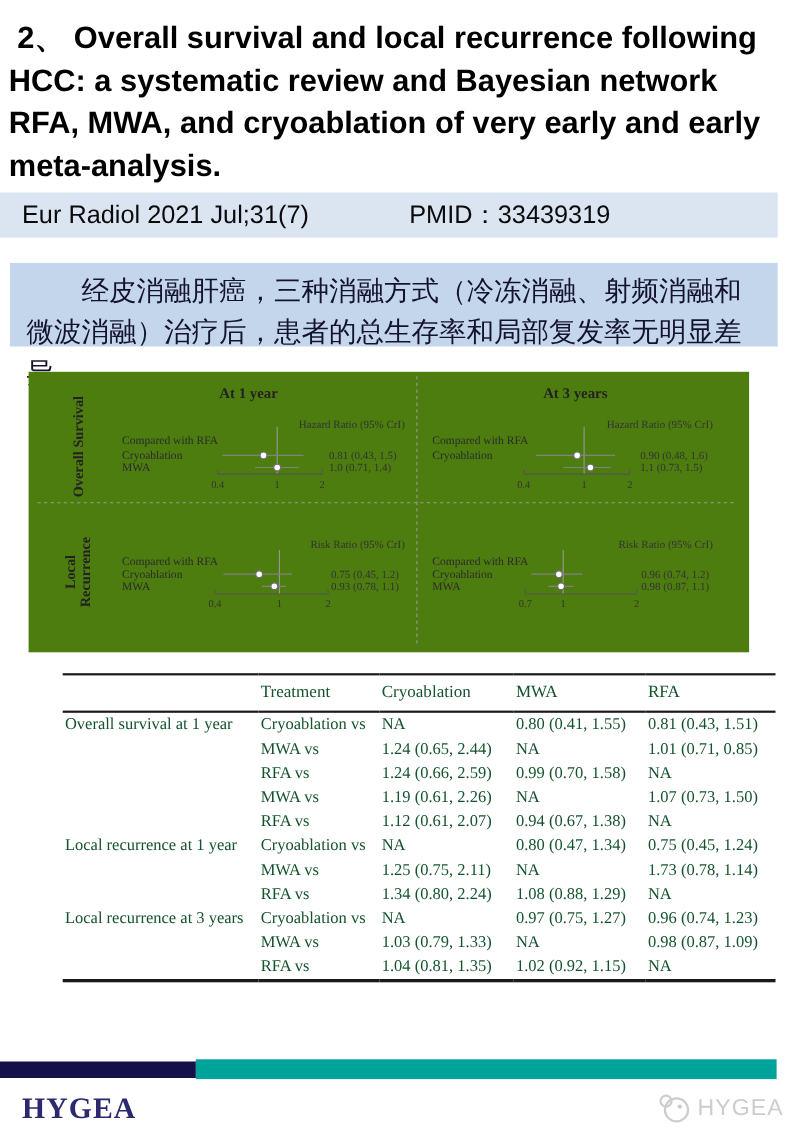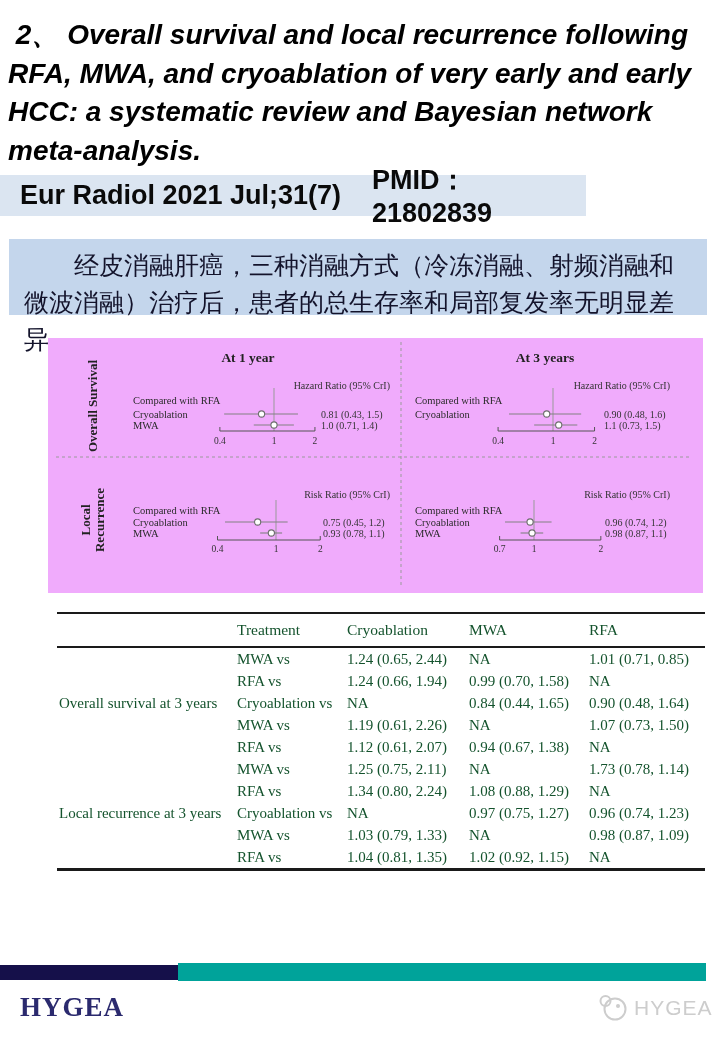"2、 Overall survival and local" .title div { font-style: italic -> none }
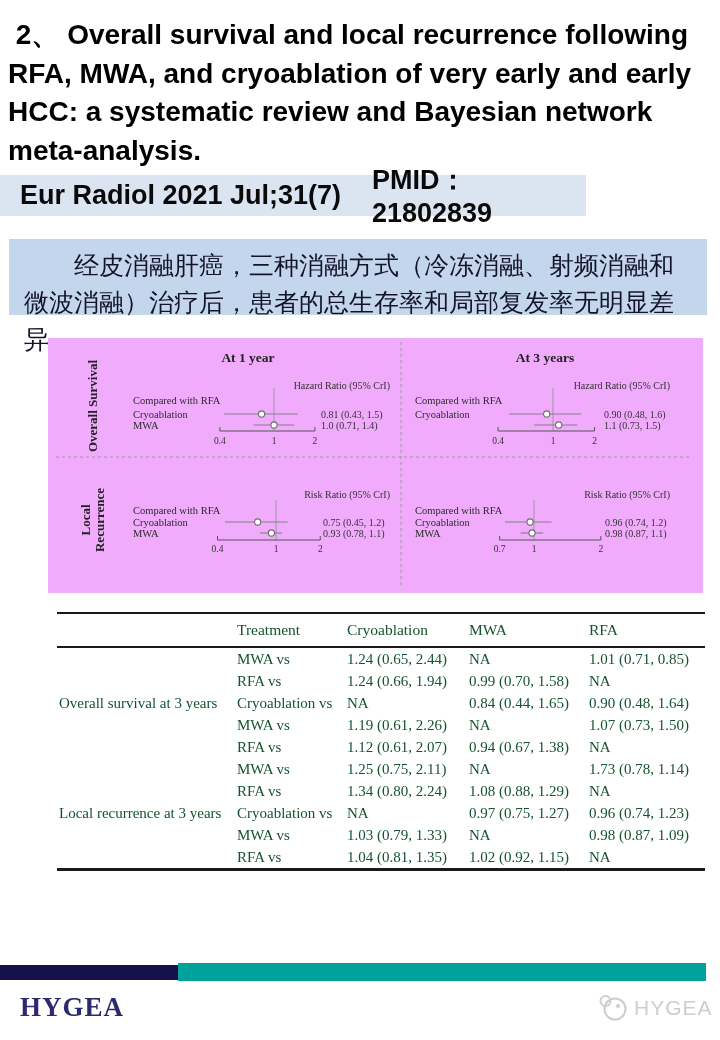"RFA, MWA, and cryoablation of" div { order: before "HCC: a systematic review and" -> after "HCC: a systematic review and" }
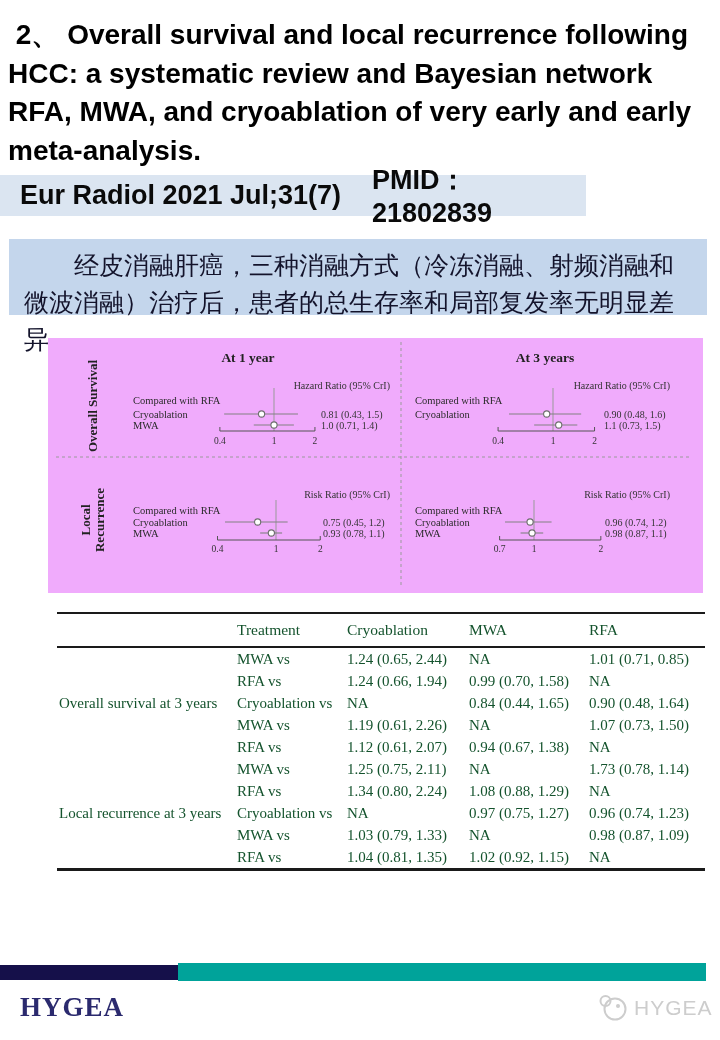"Eur Radiol 2021 Jul;31(7)" .citation-bar { font-size: 27px -> 23px; font-weight: 700 -> 400; width: 586px -> 707px }
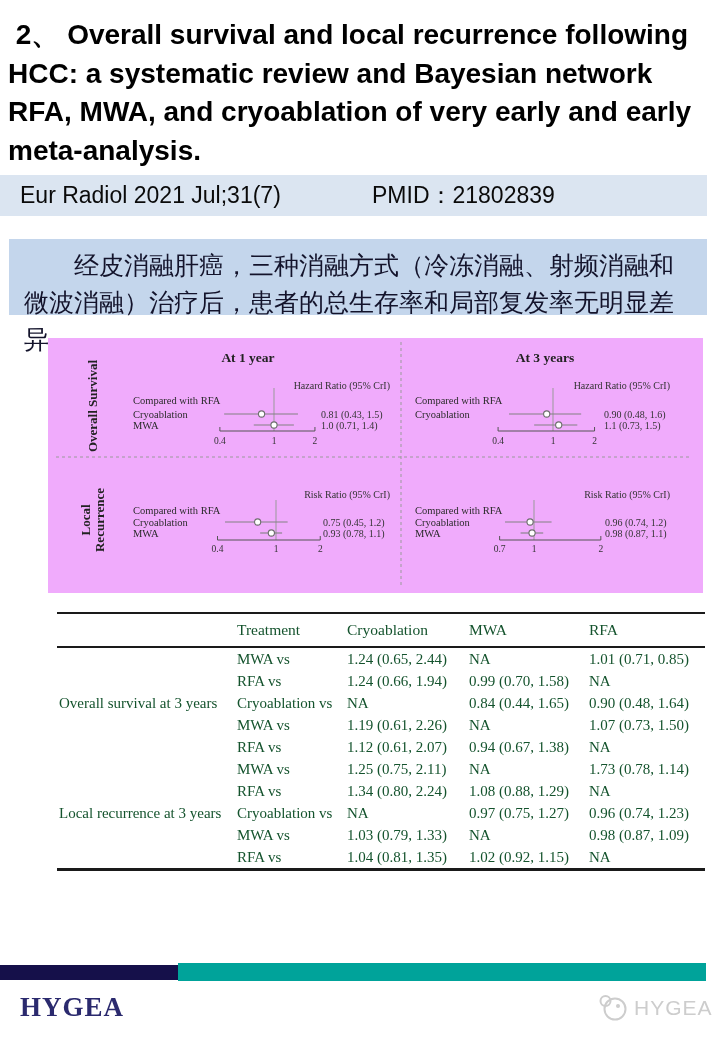"PMID：21802839" span.pmid { text: 21802839 -> 33439319 }
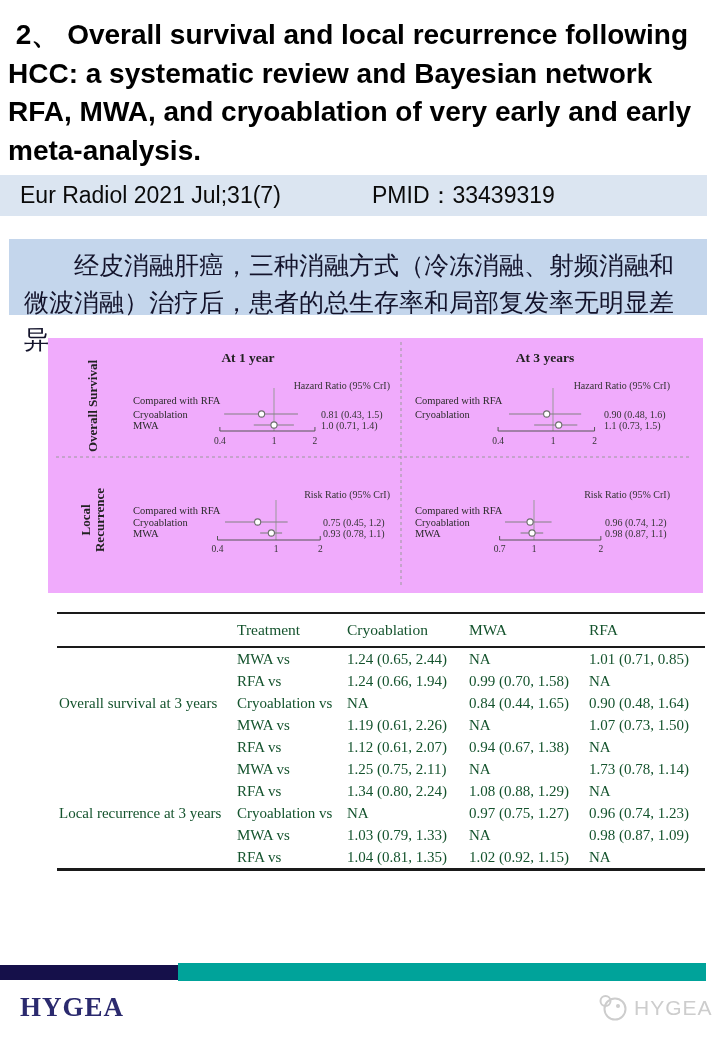"At 1 year" .figure { background: #f0abfc -> #4d7c0f; left: 48px -> 26px }
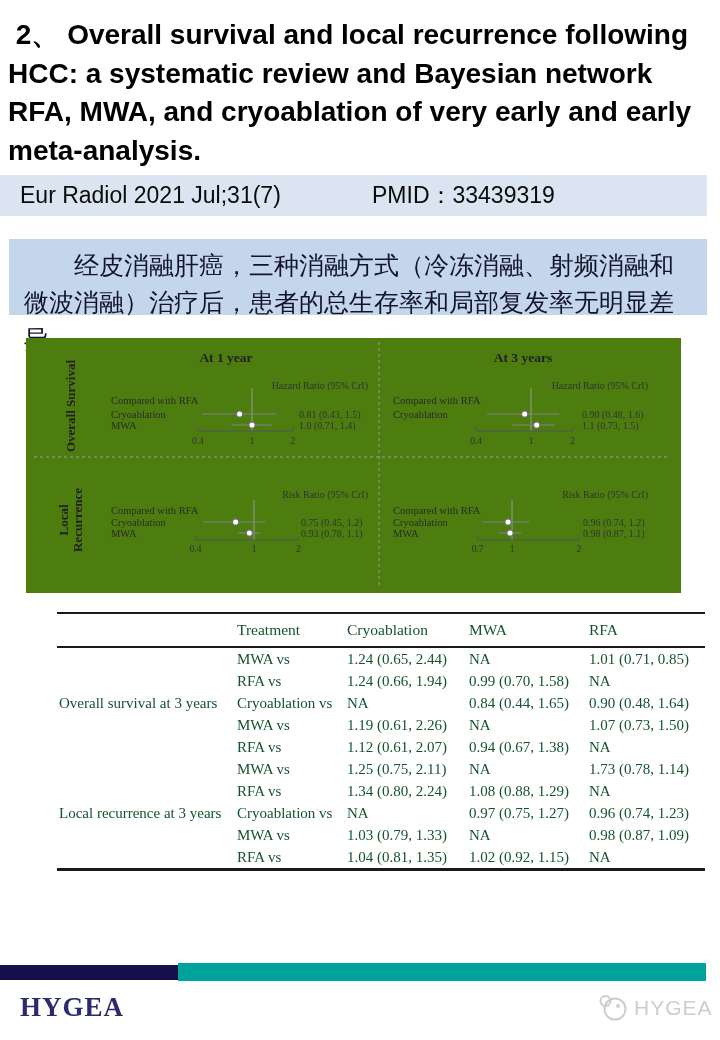"Overall survival at 1 year" tr { html: none -> <tr> <td>Overall survival at 1 year</td> <td>Cryoablation vs</td> <td>NA</td> <td>0.80 (0.41, 1.55)</td> <td>0.81 (0.43, 1.51)</td> </tr> }
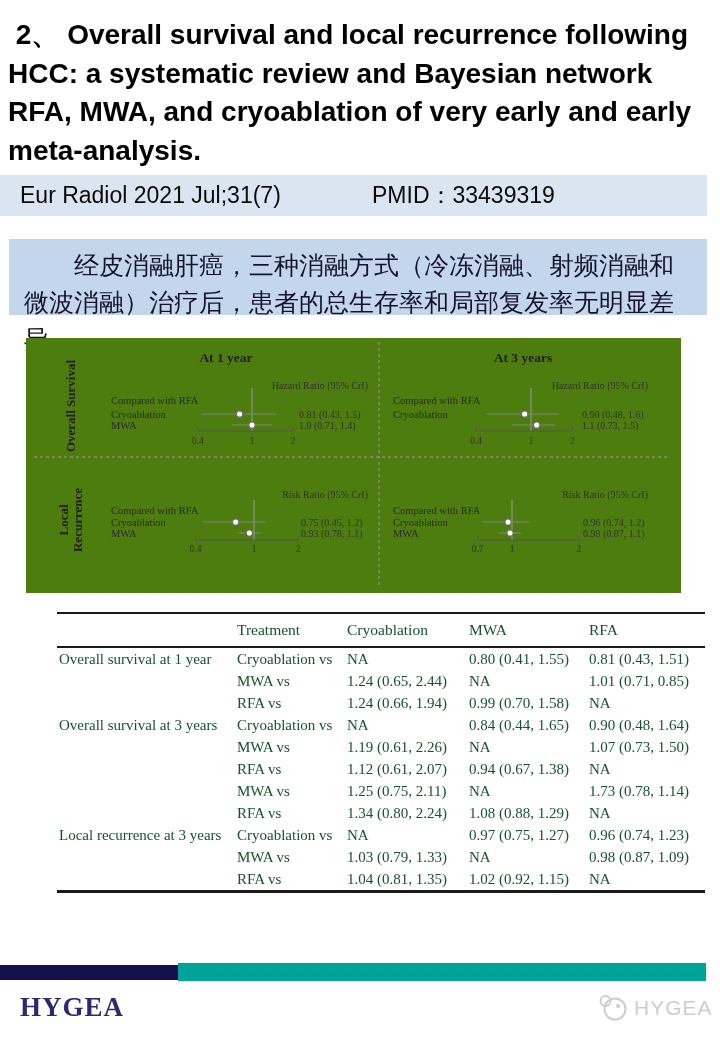"1.24 (0.66, 1.94)" td { text: 1.94 -> 2.59 }
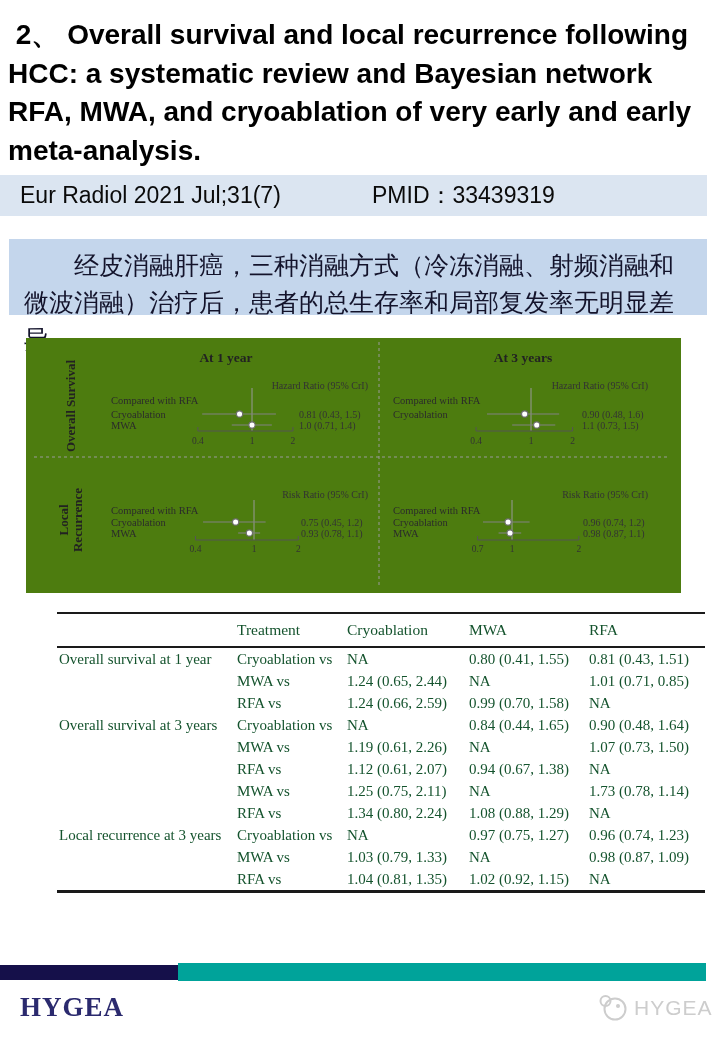"Overall survival at 3 years" tr { html: <tr> <td>Overall survival at 3 years</td> <td>Cryoablation vs</td> <td>NA</td> <td>0.84 (0.44, 1.65)</td> <td>0.90 (0.48, 1.64)</td> </tr> -> none }
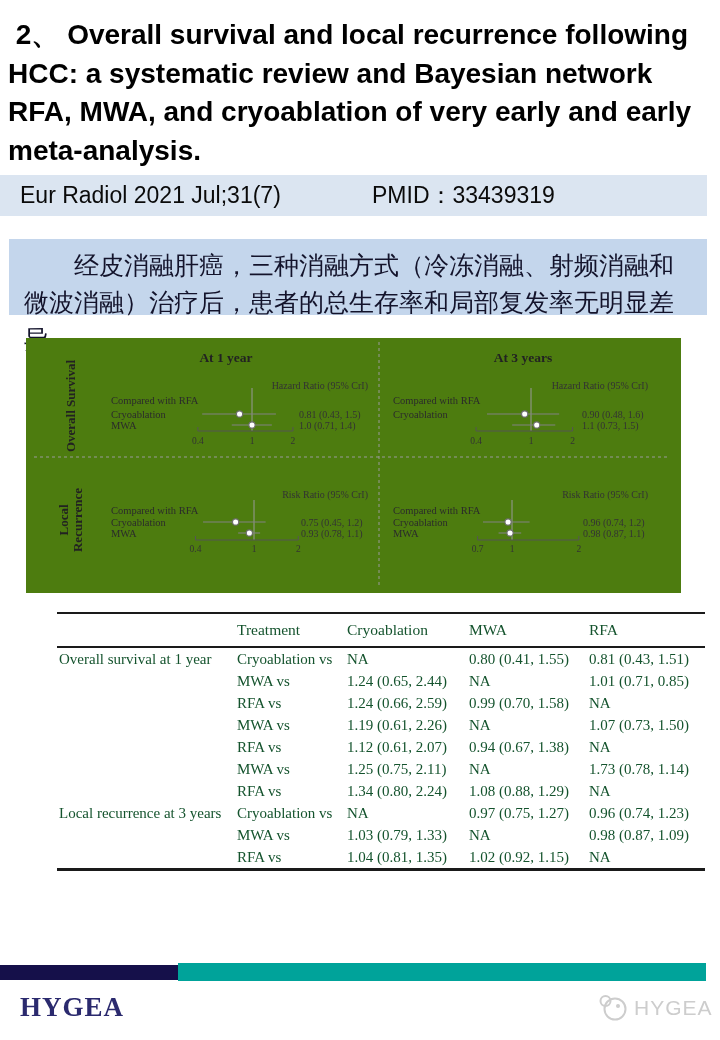"Local recurrence at 1 year" tr { html: none -> <tr> <td>Local recurrence at 1 year</td> <td>Cryoablation vs</td> <td>NA</td> <td>0.80 (0.47, 1.34)</td> <td>0.75 (0.45, 1.24)</td> </tr> }
